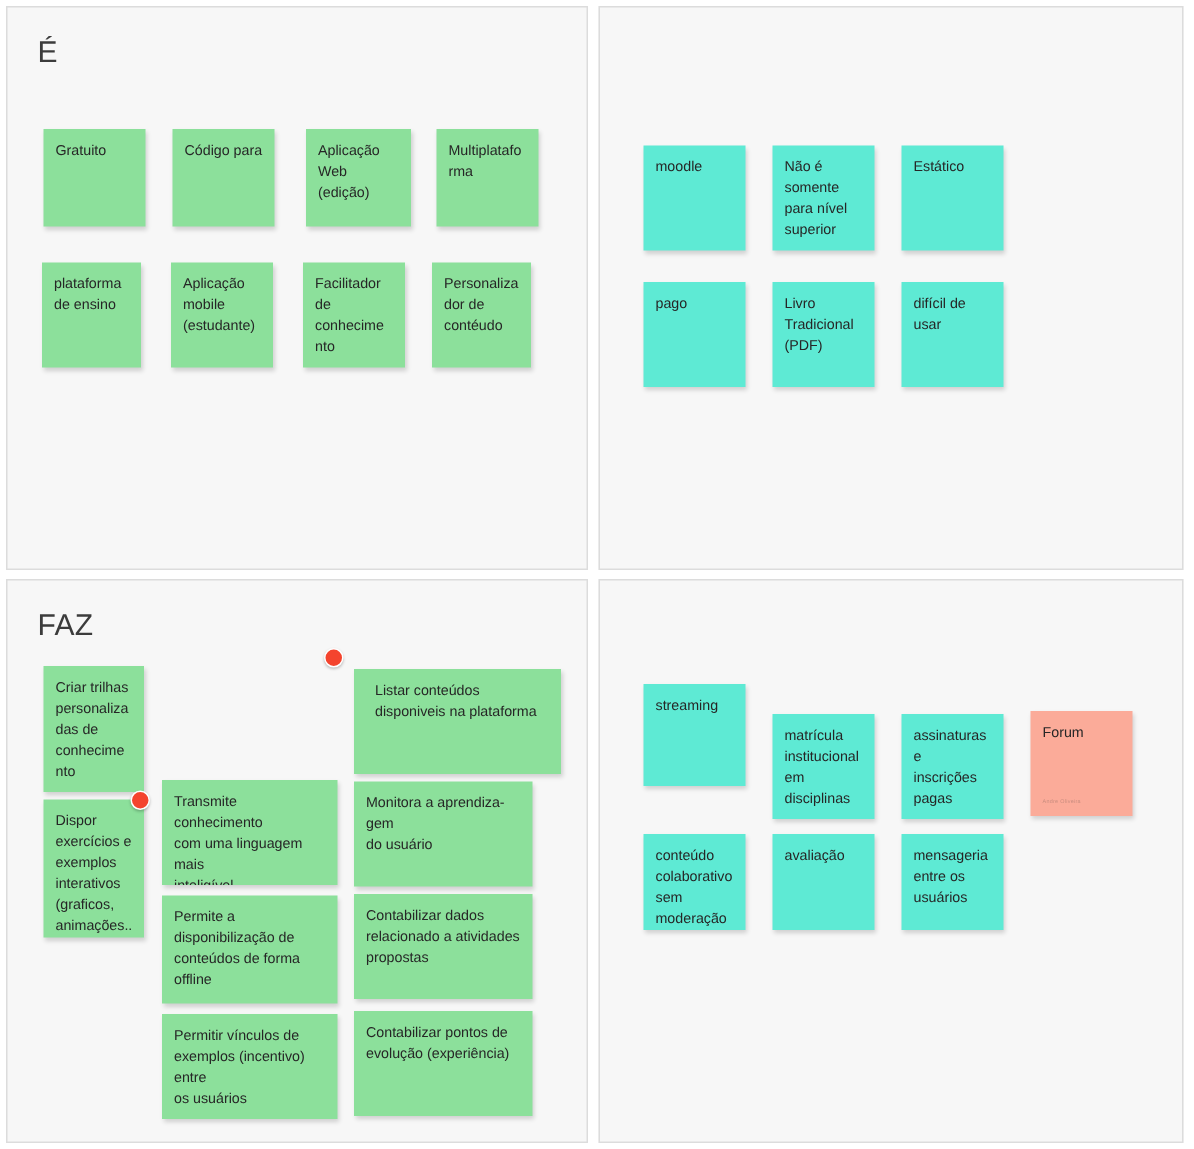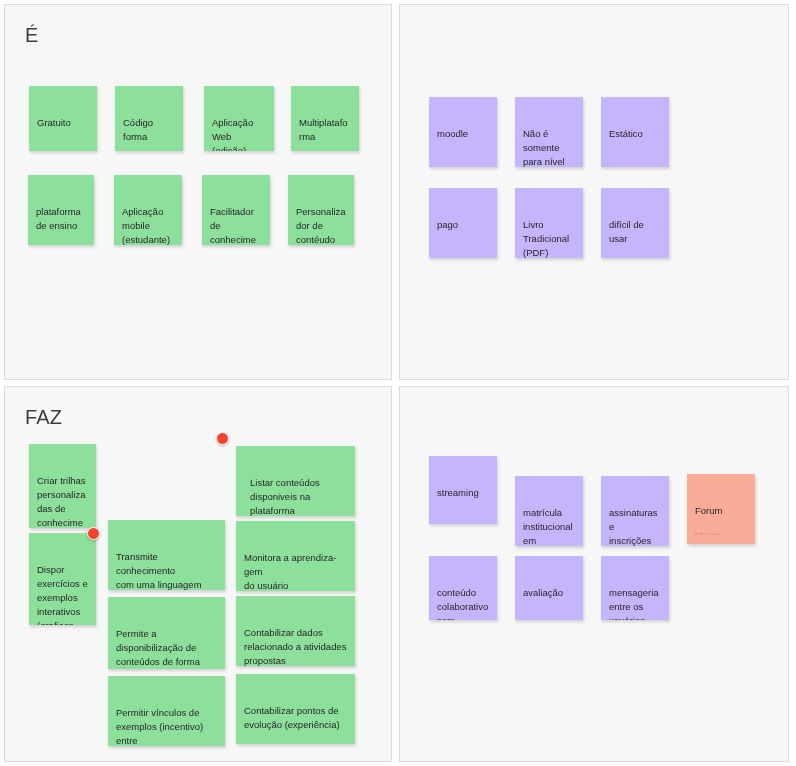"Gratuito" .note-text { margin-top: 22px -> none }
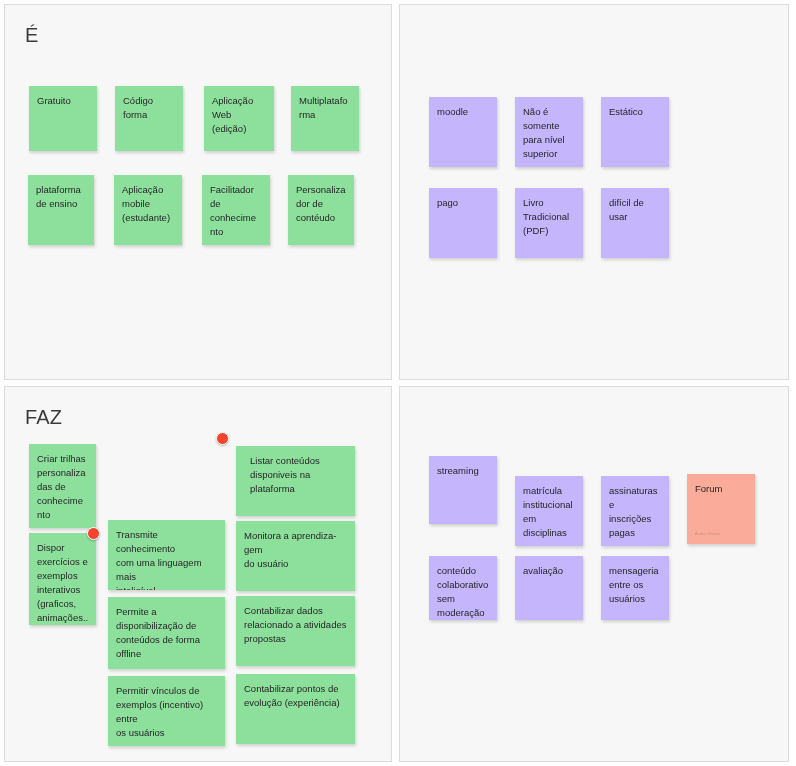"Código forma" span.note-text { text: forma -> para }
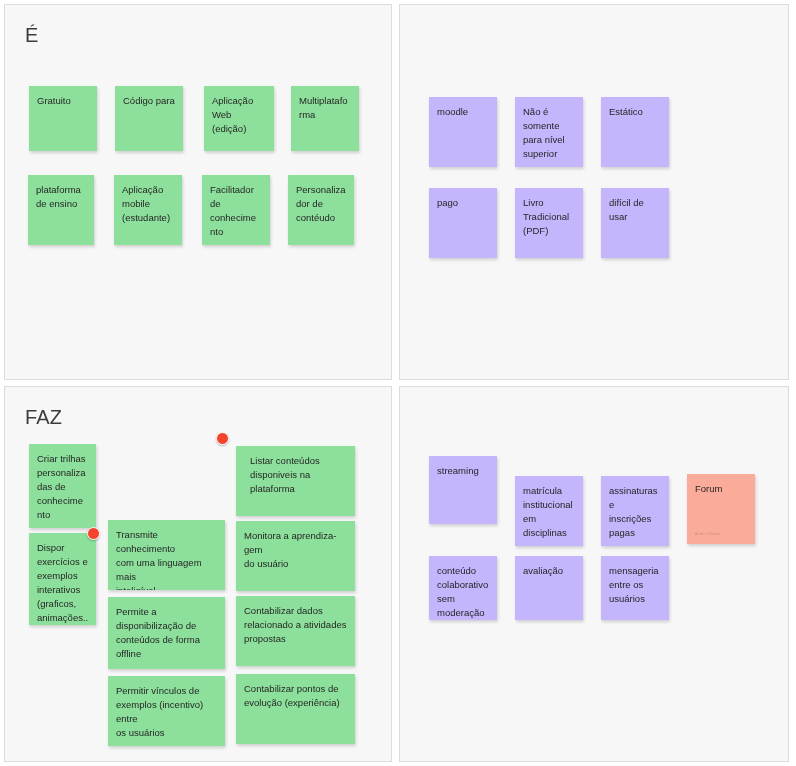"moodle" .note.pink { background: #c4b5fd -> #5eead4 }
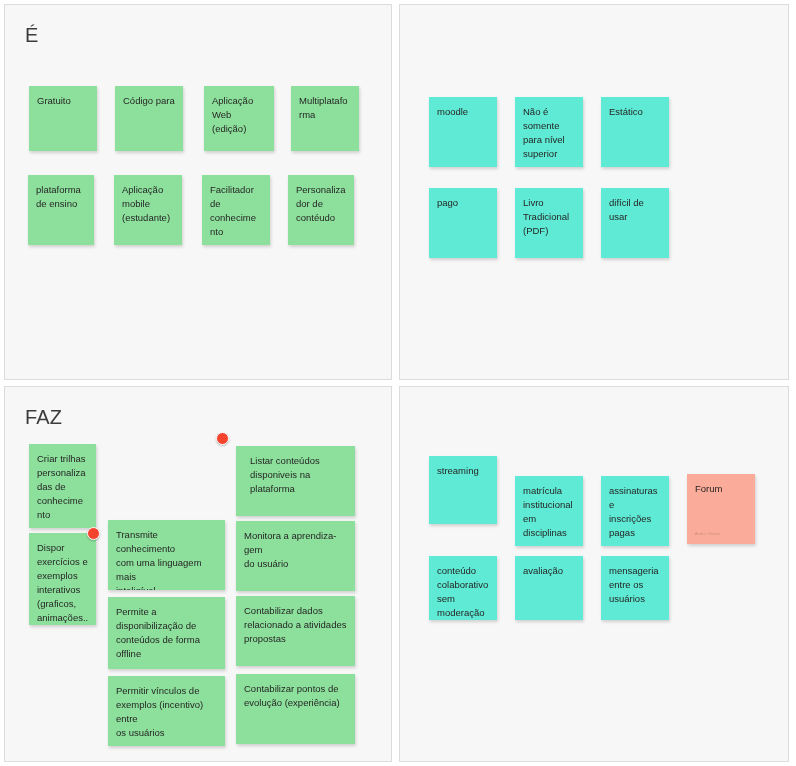"Listar conteúdos" div.note { width: 119px -> 138px }
